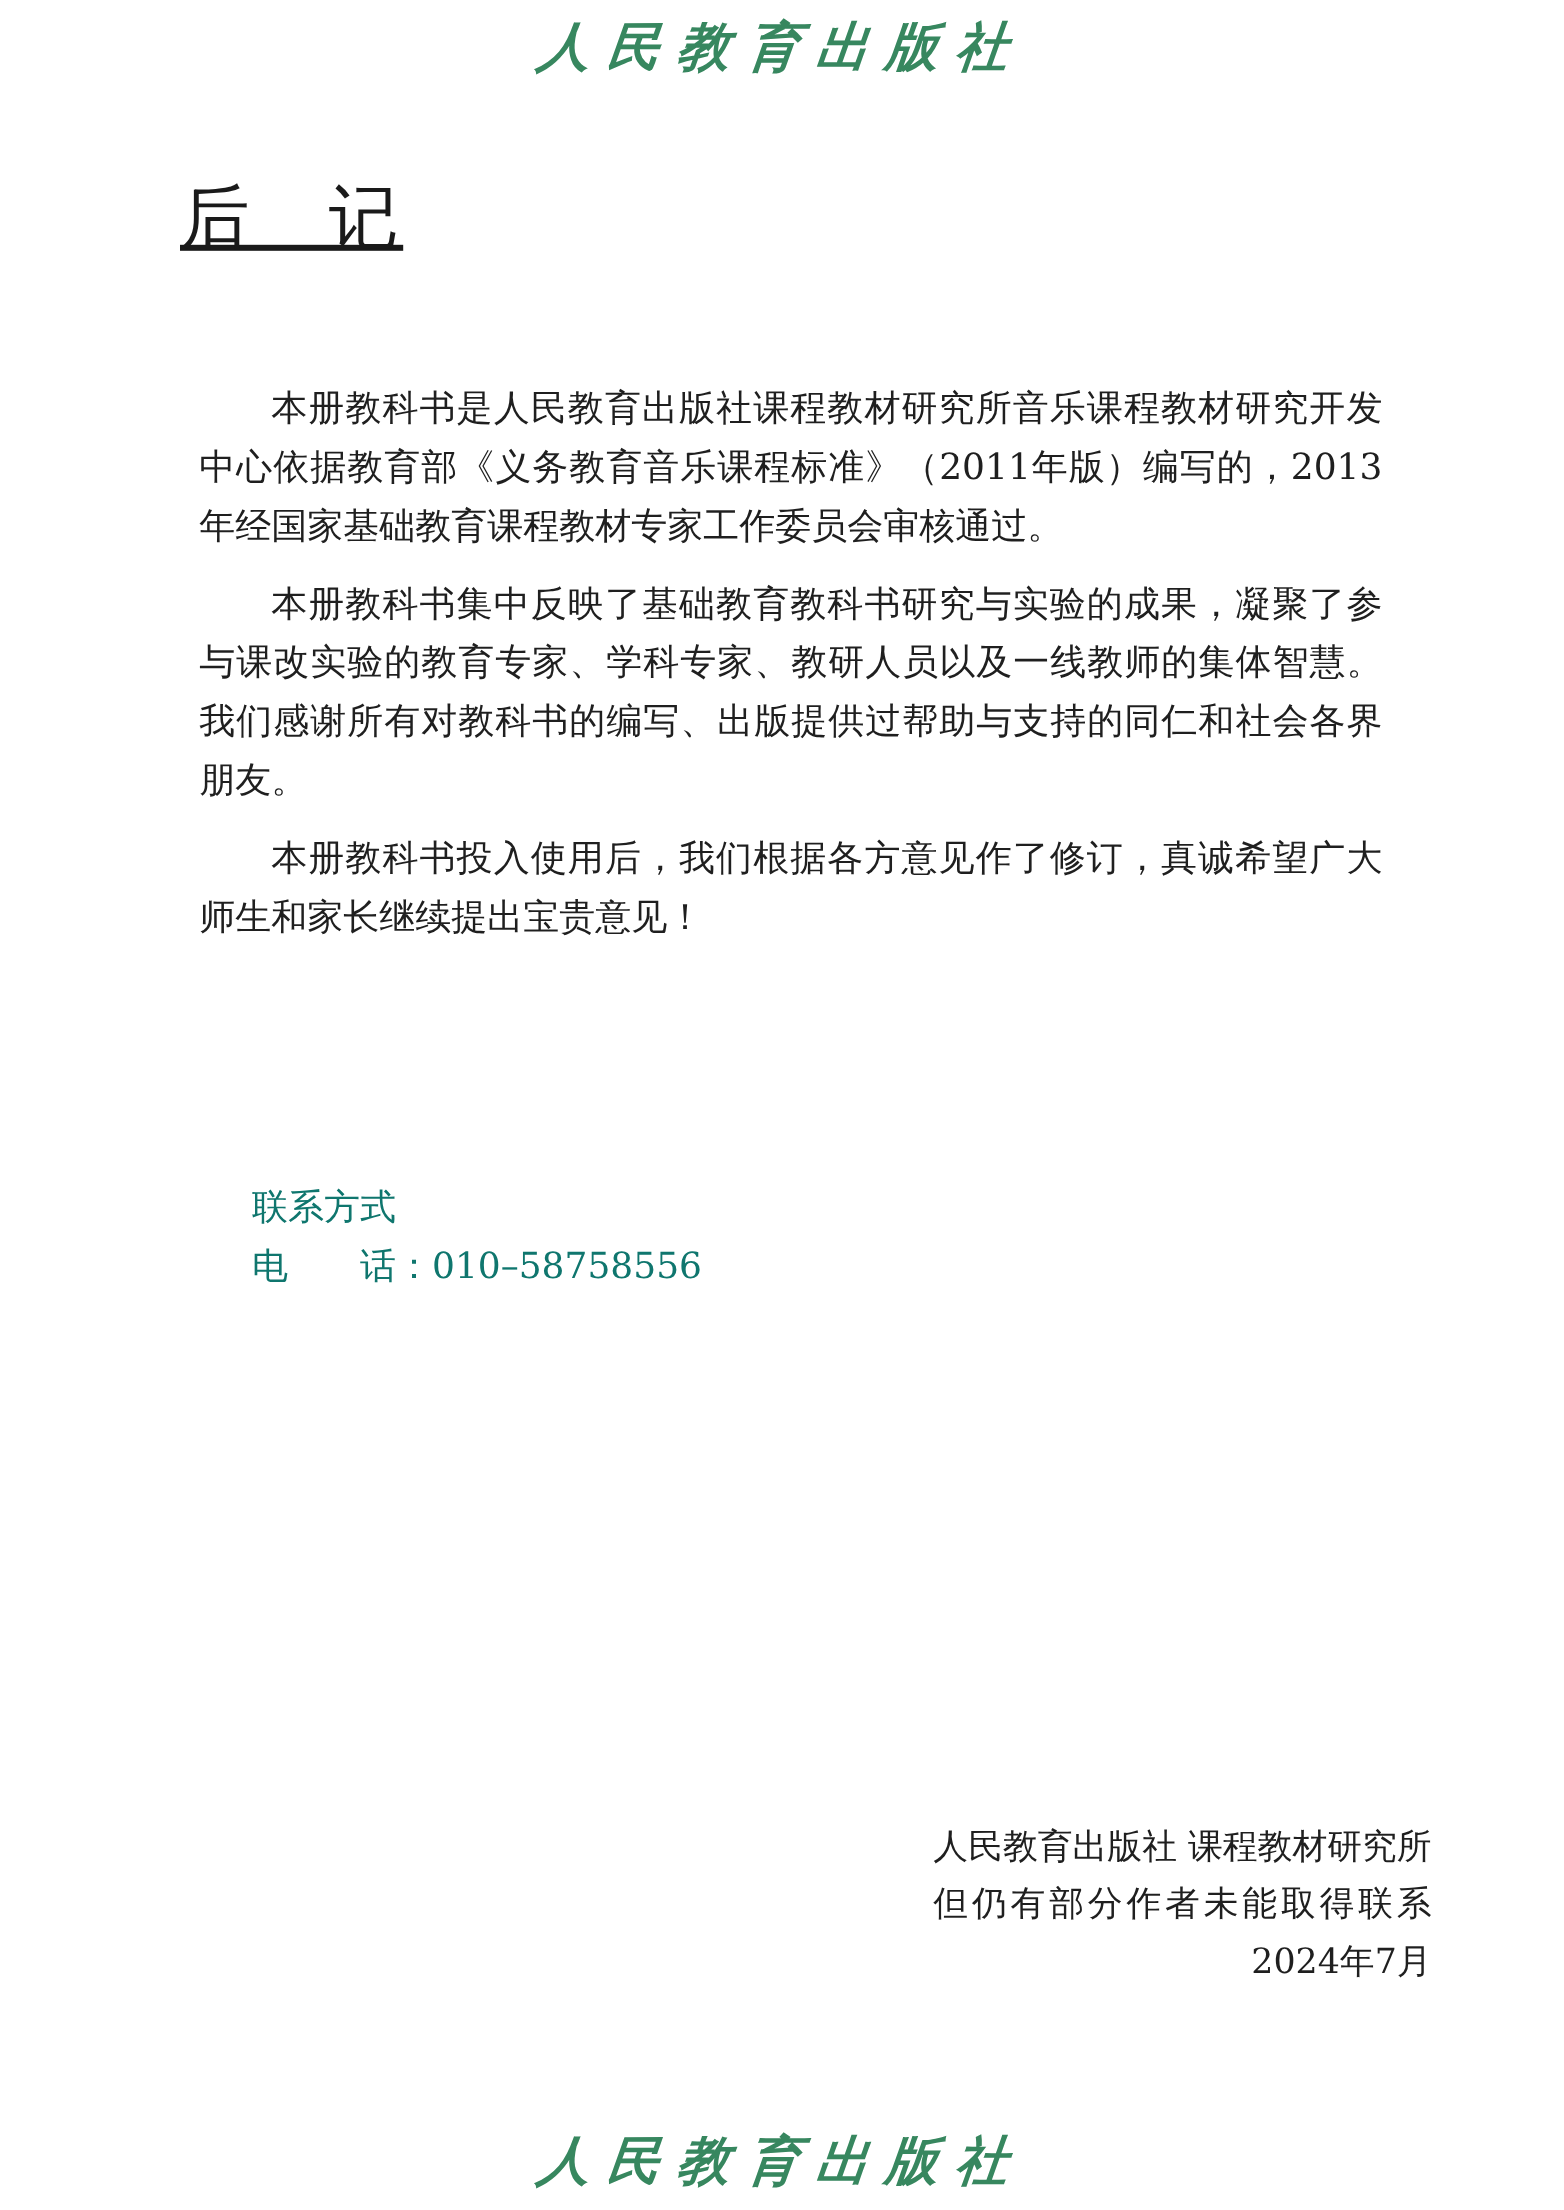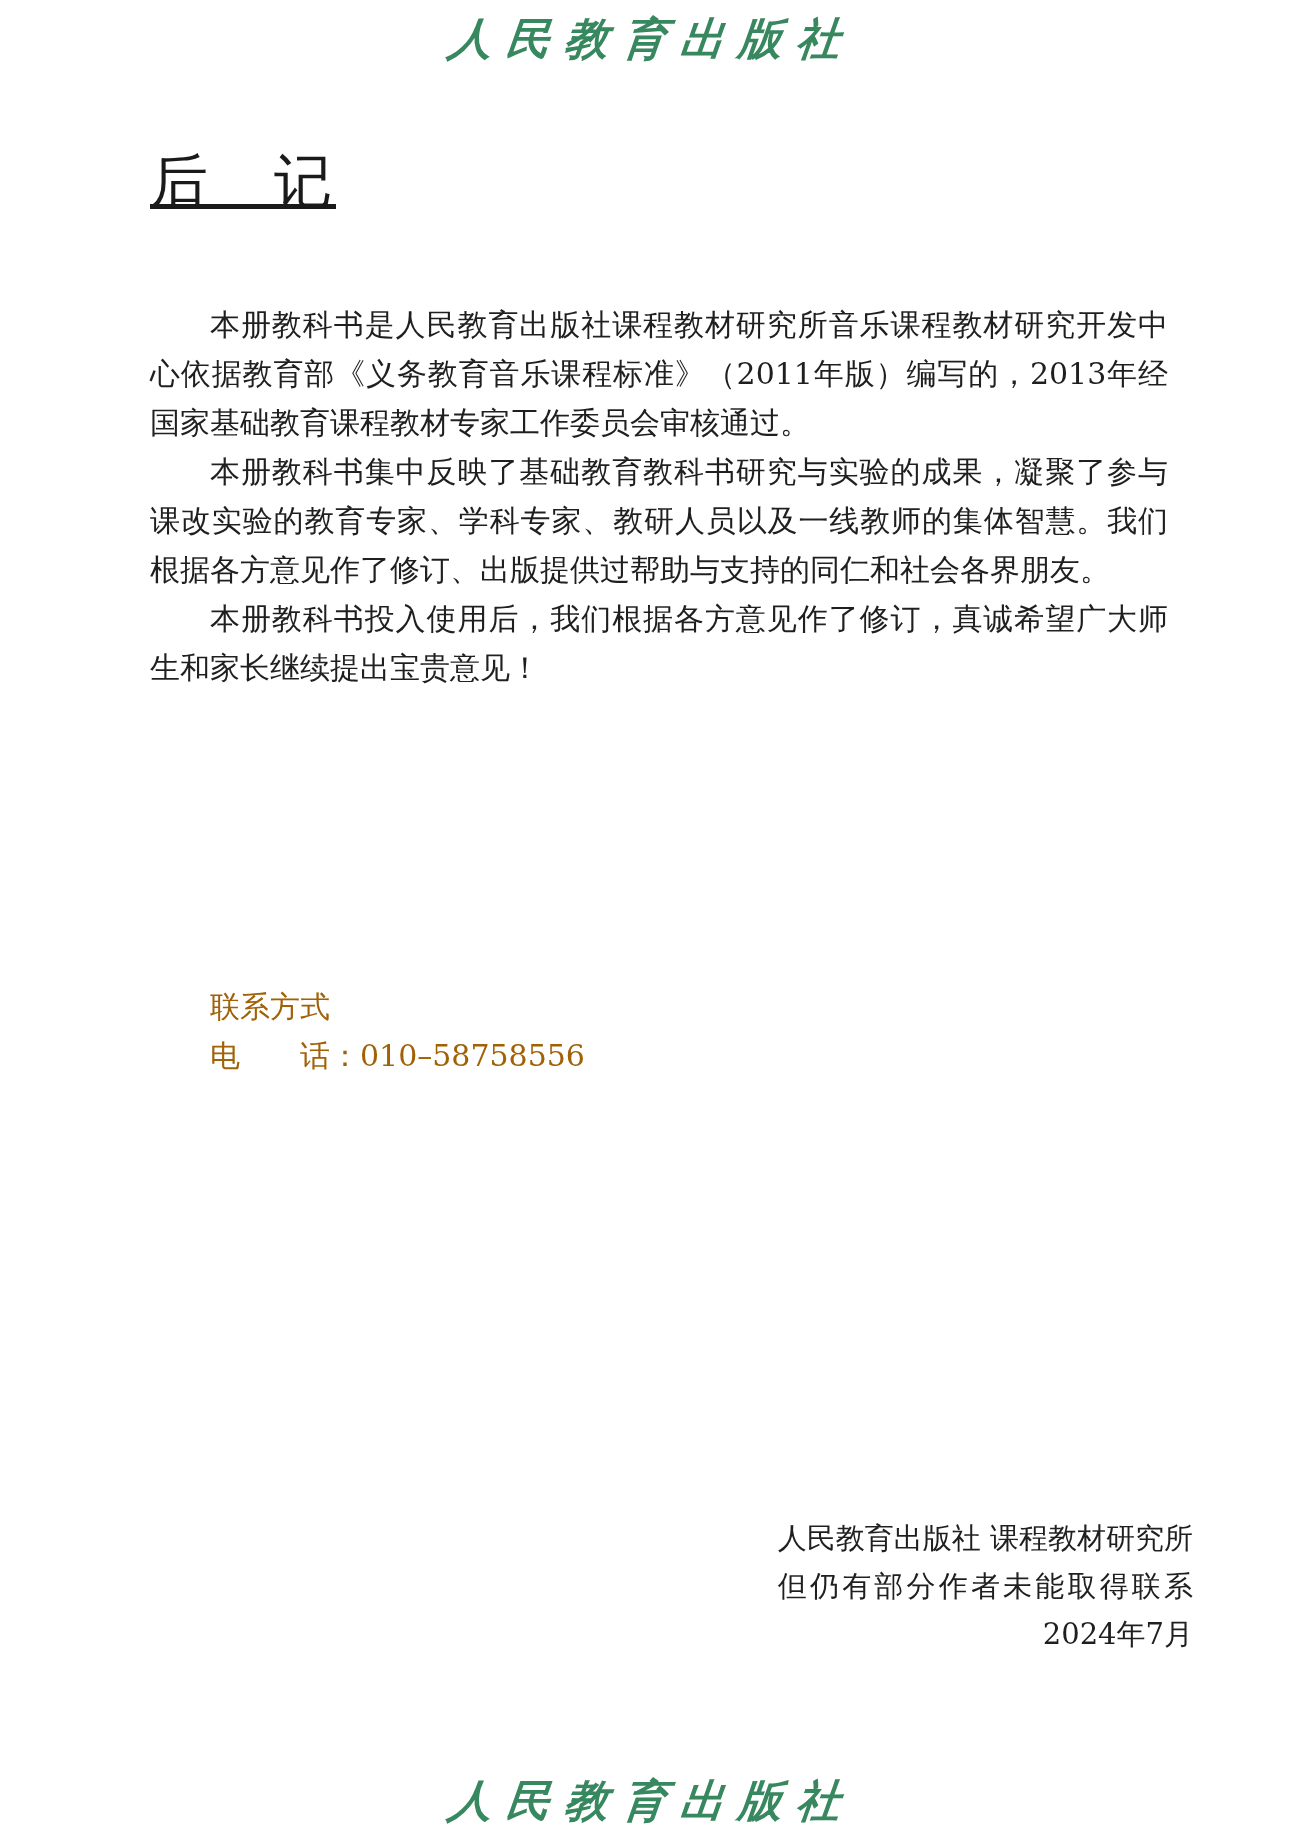"本册教科书是人民教育出版社课程教材研究所音乐课程教材研究开发中心依据教育部《义务" .body-text p { margin: 0 -> 16px }
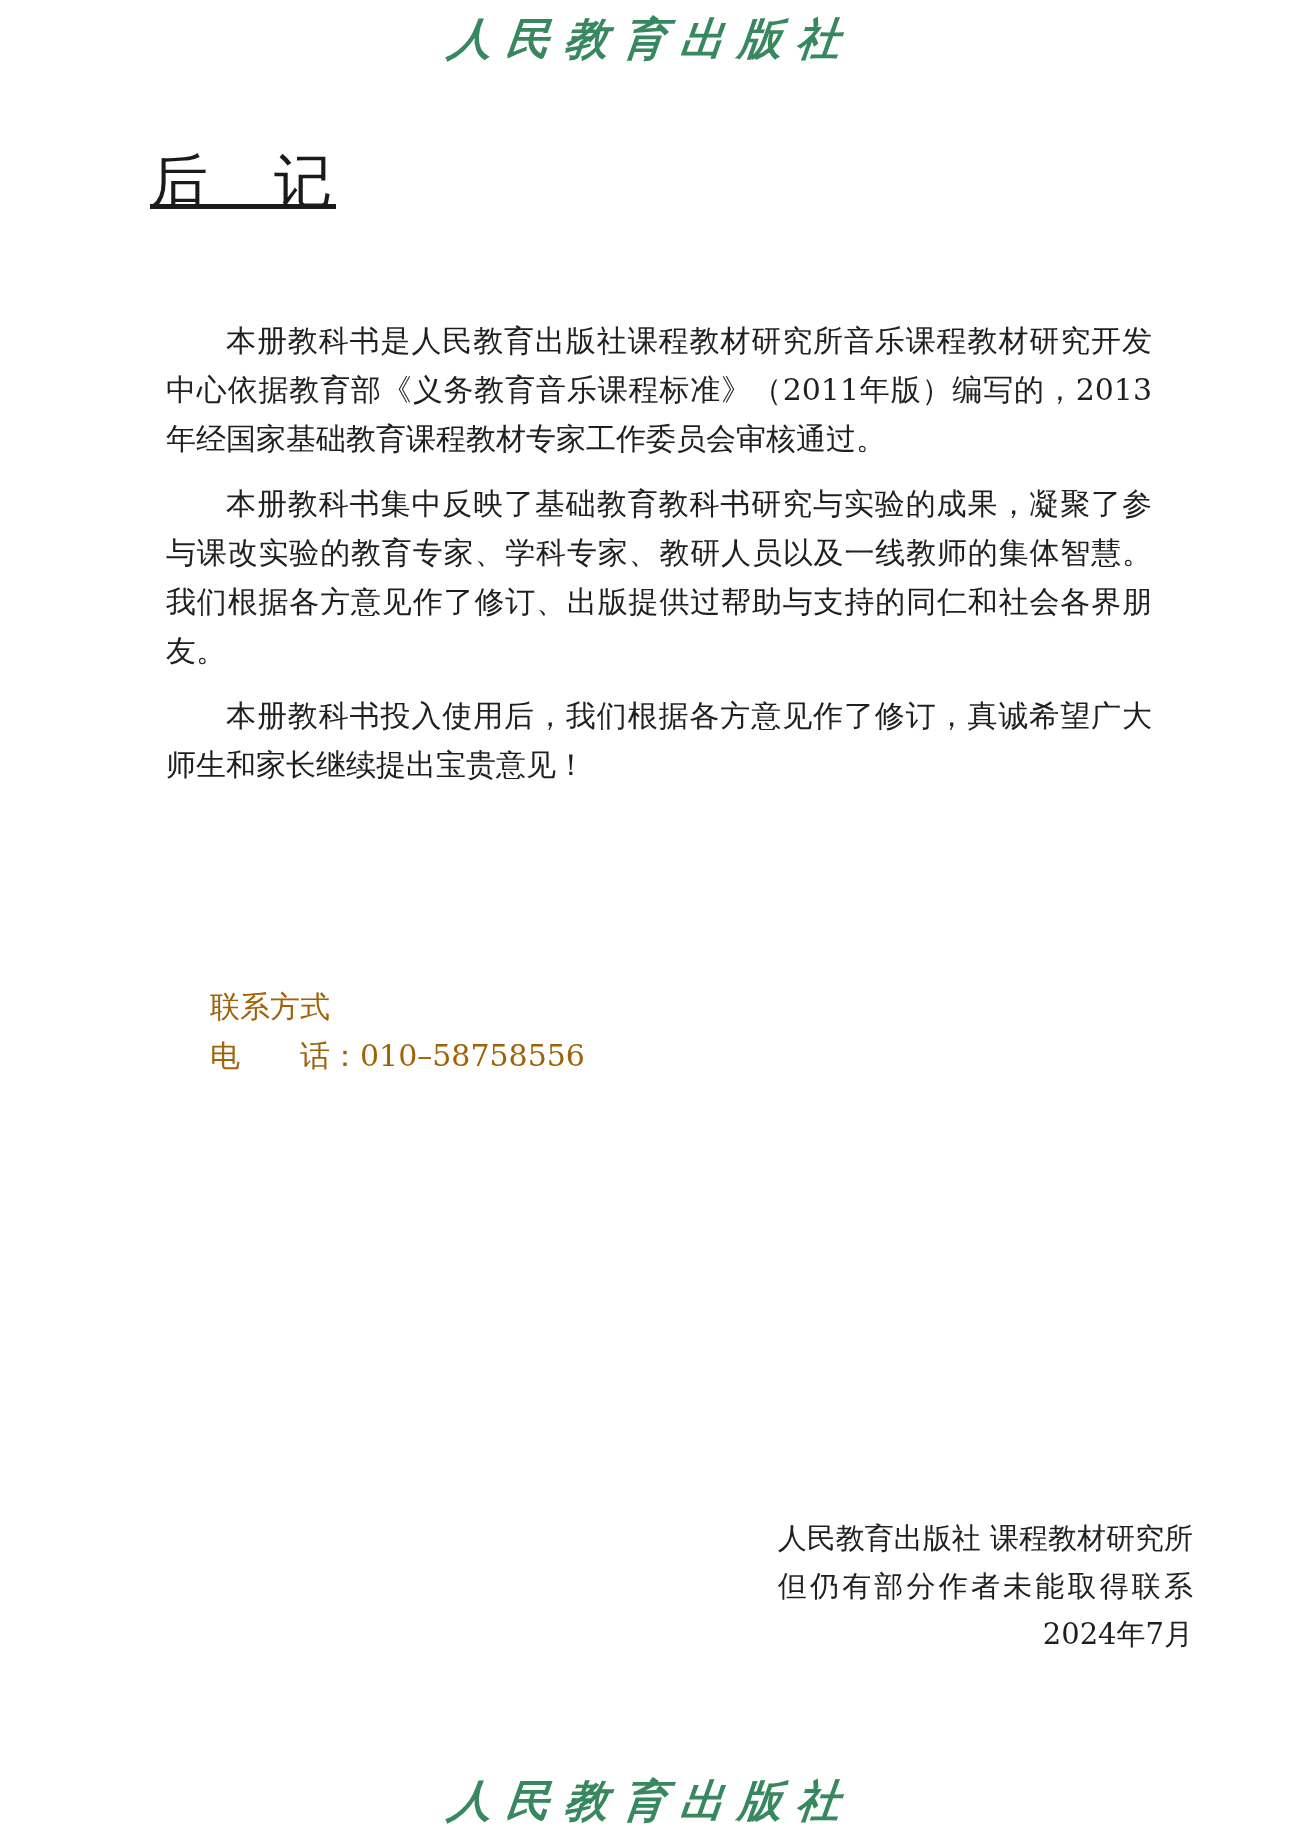"本册教科书集中反映了基础教育教科书研究与实验的成果，凝聚了参与课改实验的教育专家" p { text: 根据各方意见作了修订 -> 感谢所有对教科书的编写 }
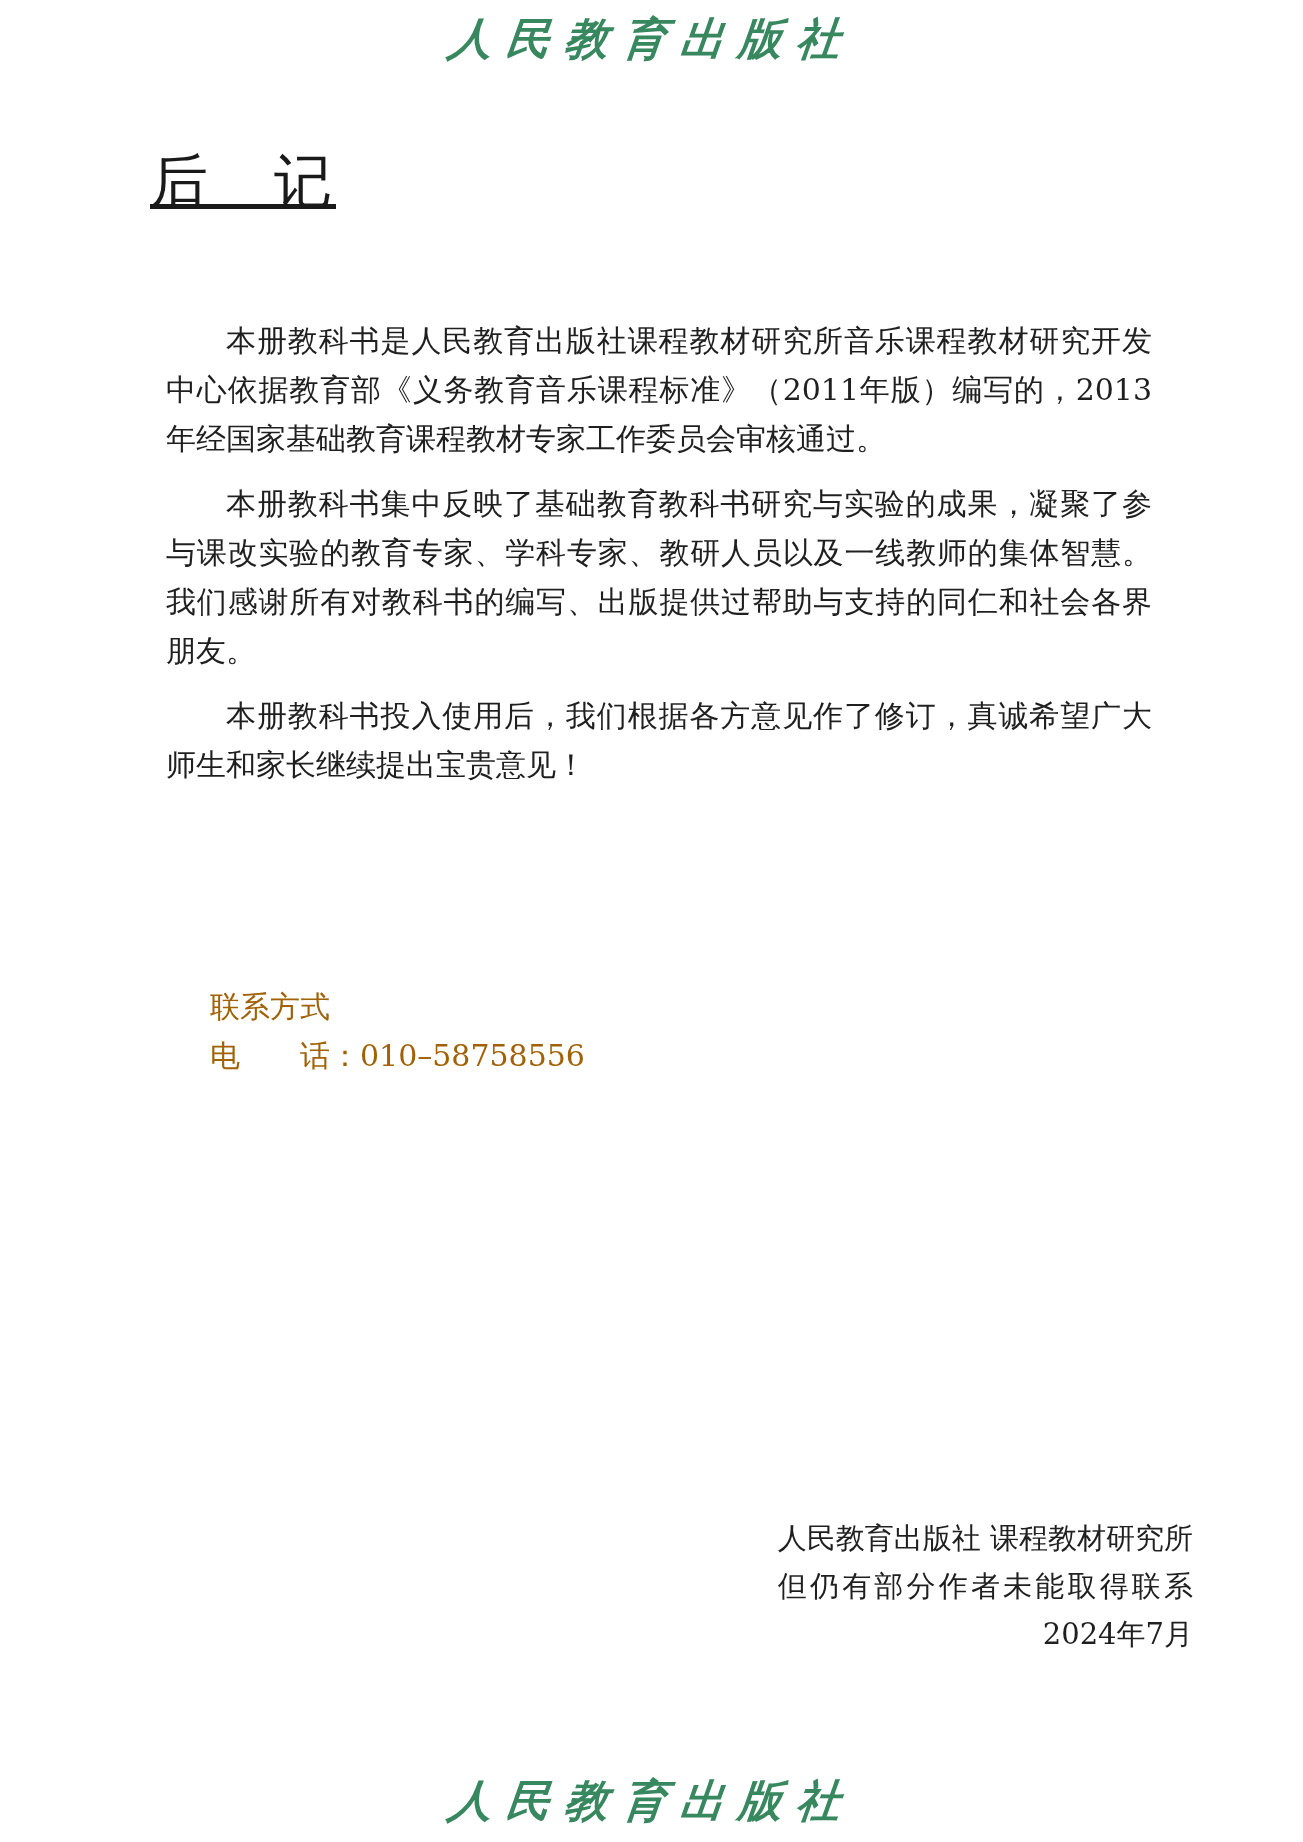"联系方式" .contact { color: #a16207 -> #0f766e }
